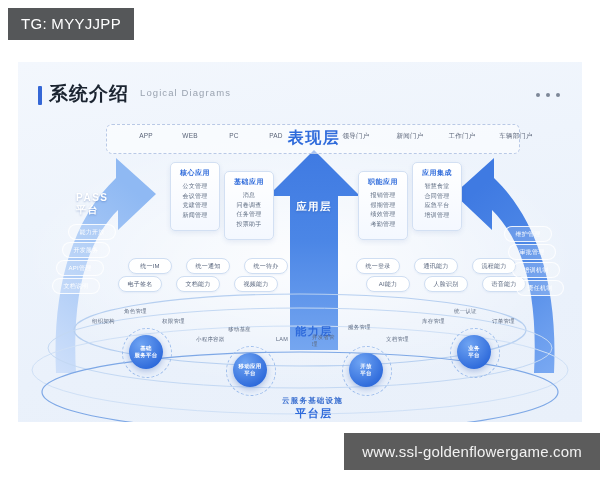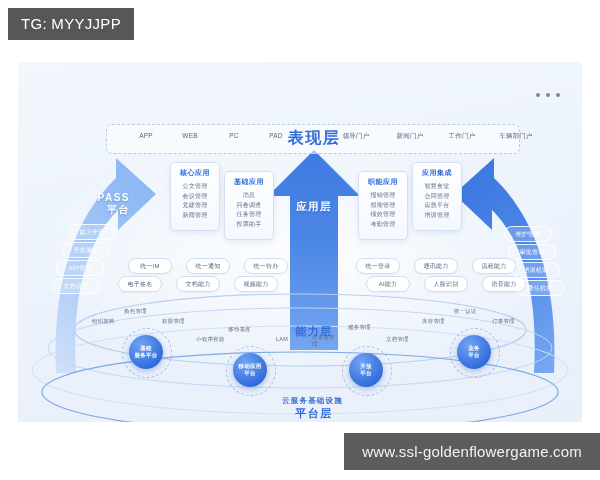"系统介绍" div.hdr { html: none -> <div> <div> <div></div> <div>系统介绍</div> <div>Logical Diagrams</div> </div> </div> }
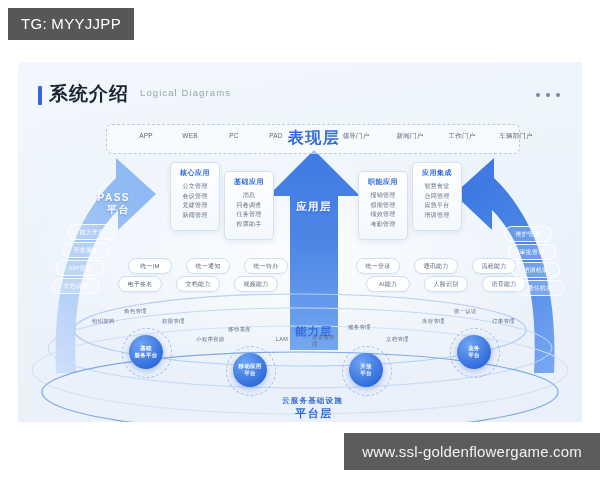"PASS" .side-title { text-align: right -> left }
